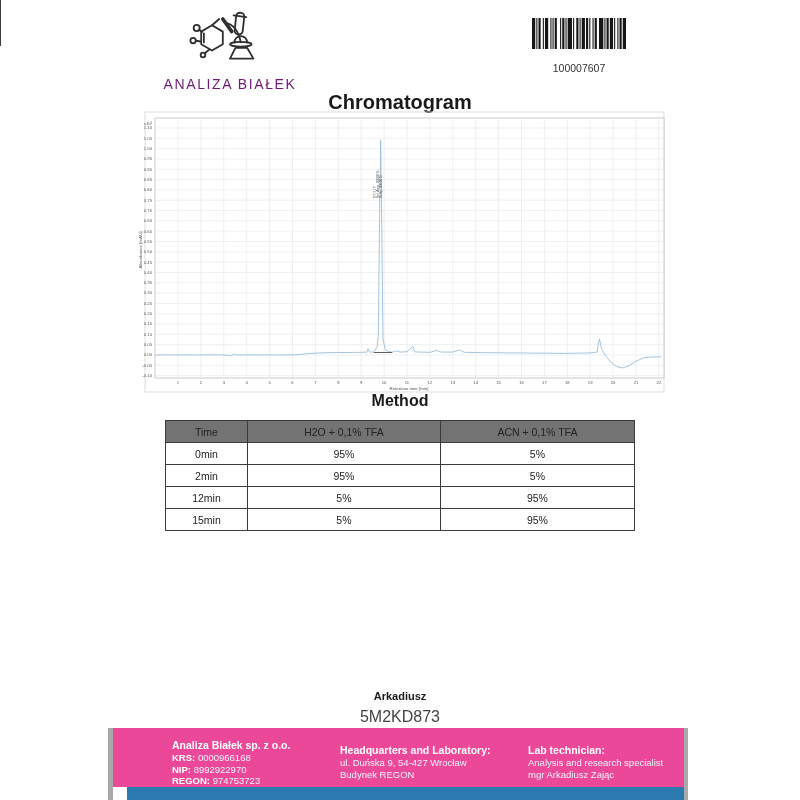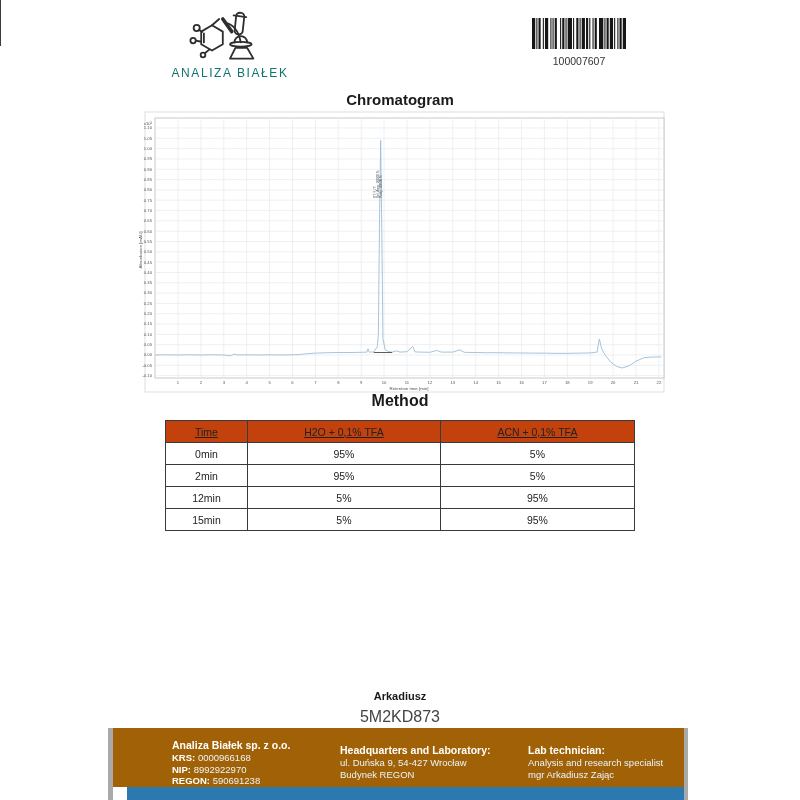"100007607" .barcode-num { margin-top: 2px -> 9px }
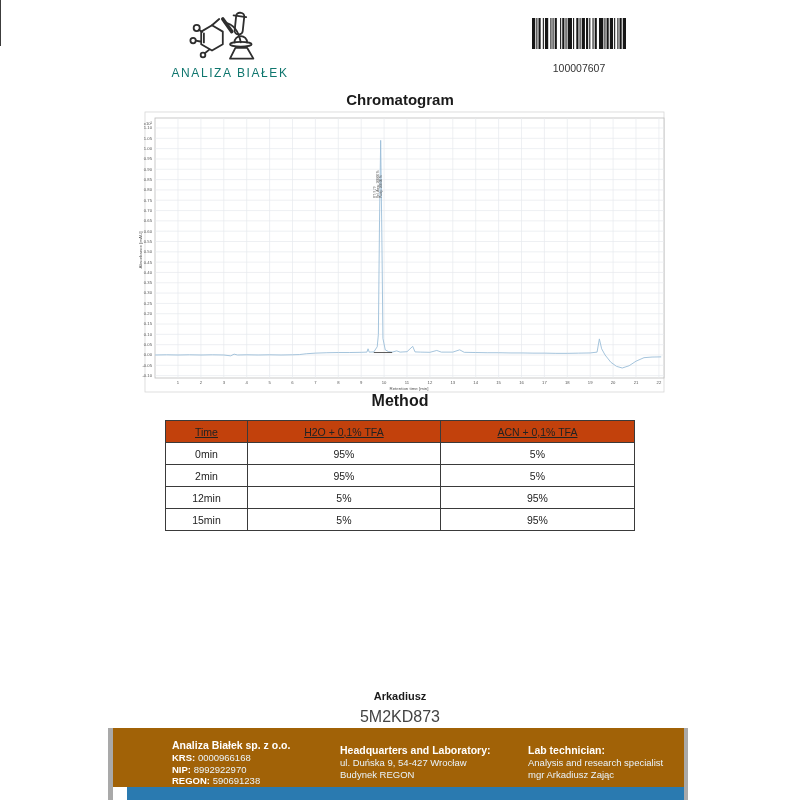"ANALIZA BIAŁEK" .logo-text { color: #0f766e -> #701a75; font-size: 12px -> 14px; margin-top: 2px -> 12px }
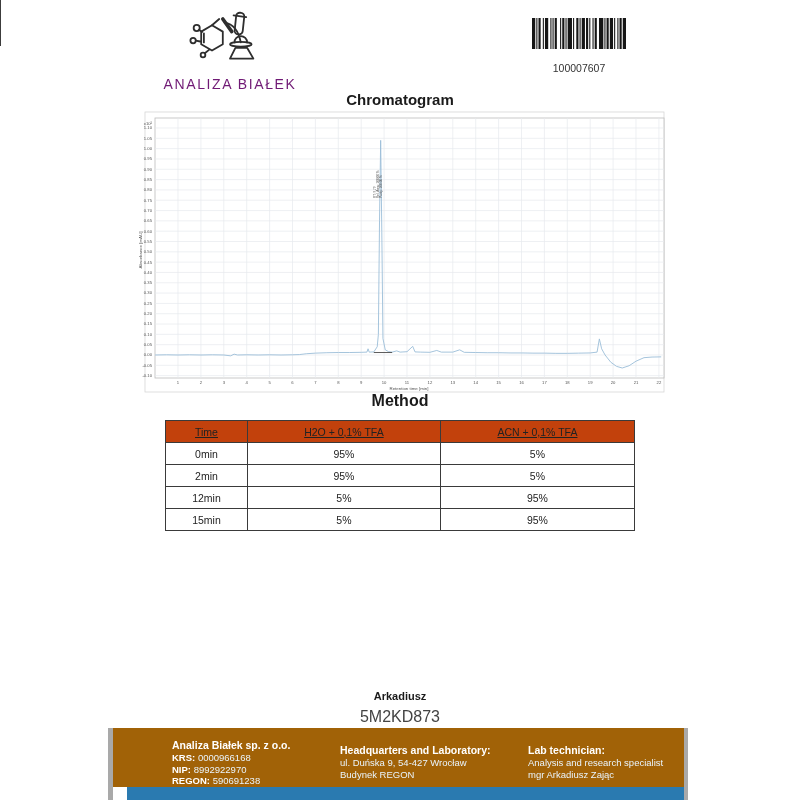"Chromatogram" #title-chromatogram { font-size: 15px -> 20px }
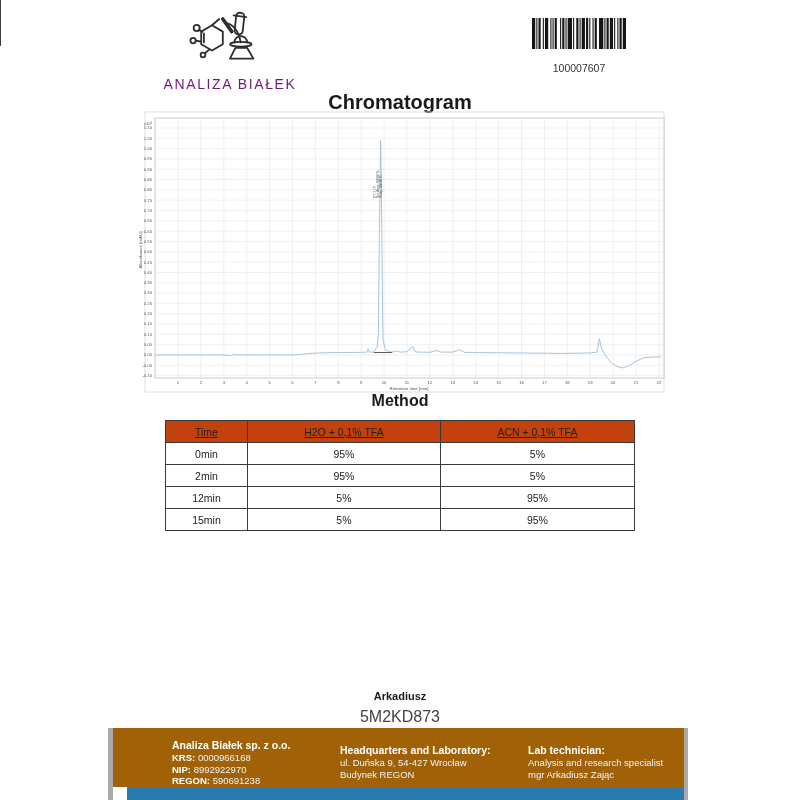"Time" .method-table thead th { background: #c2410c -> #737373; text-decoration: underline -> none }
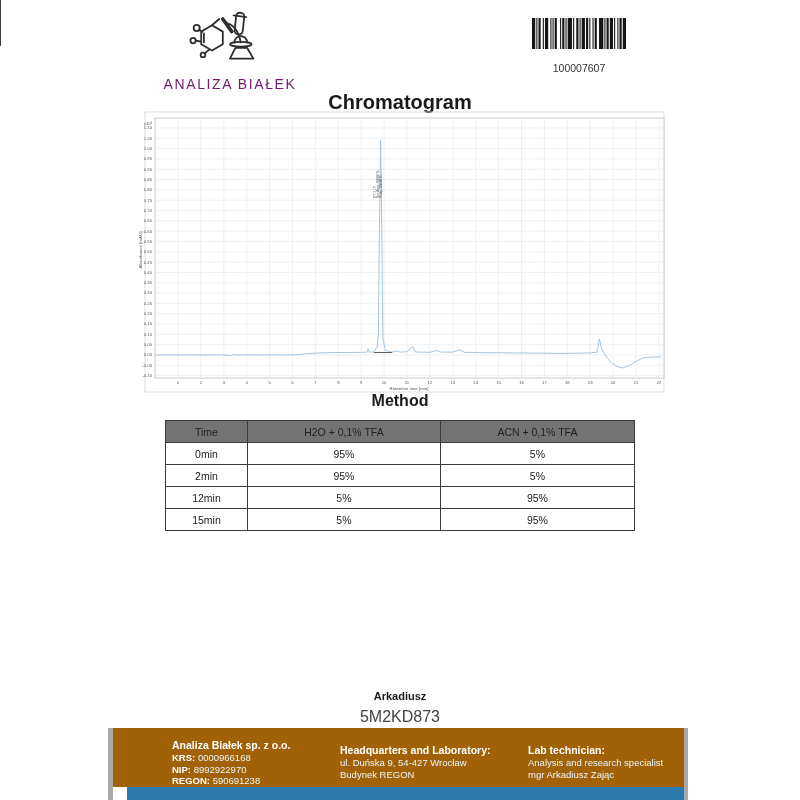"Analiza Białek sp. z o.o." div.footer-band { background: #a16207 -> #ec4899 }
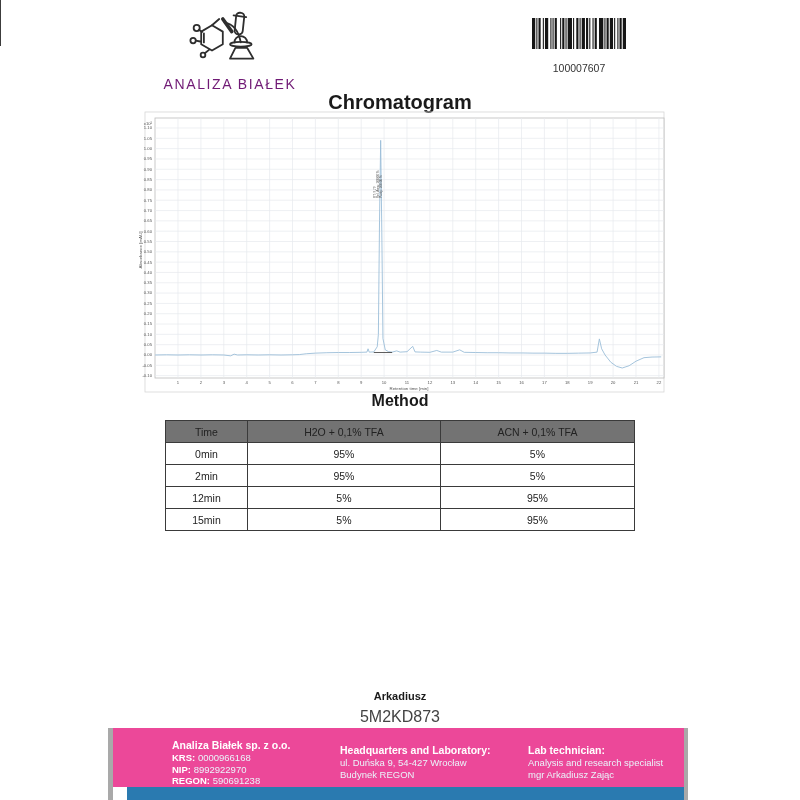"590691238" span.val { text: 590691238 -> 974753723 }
